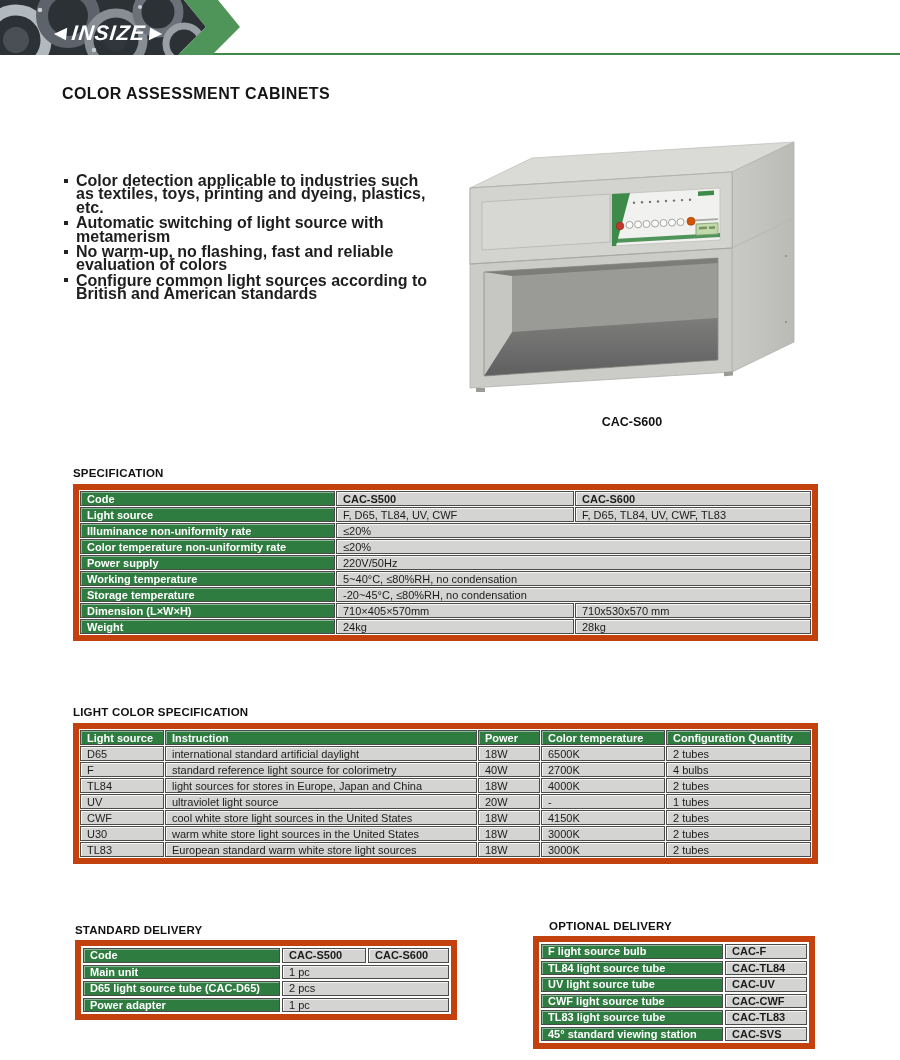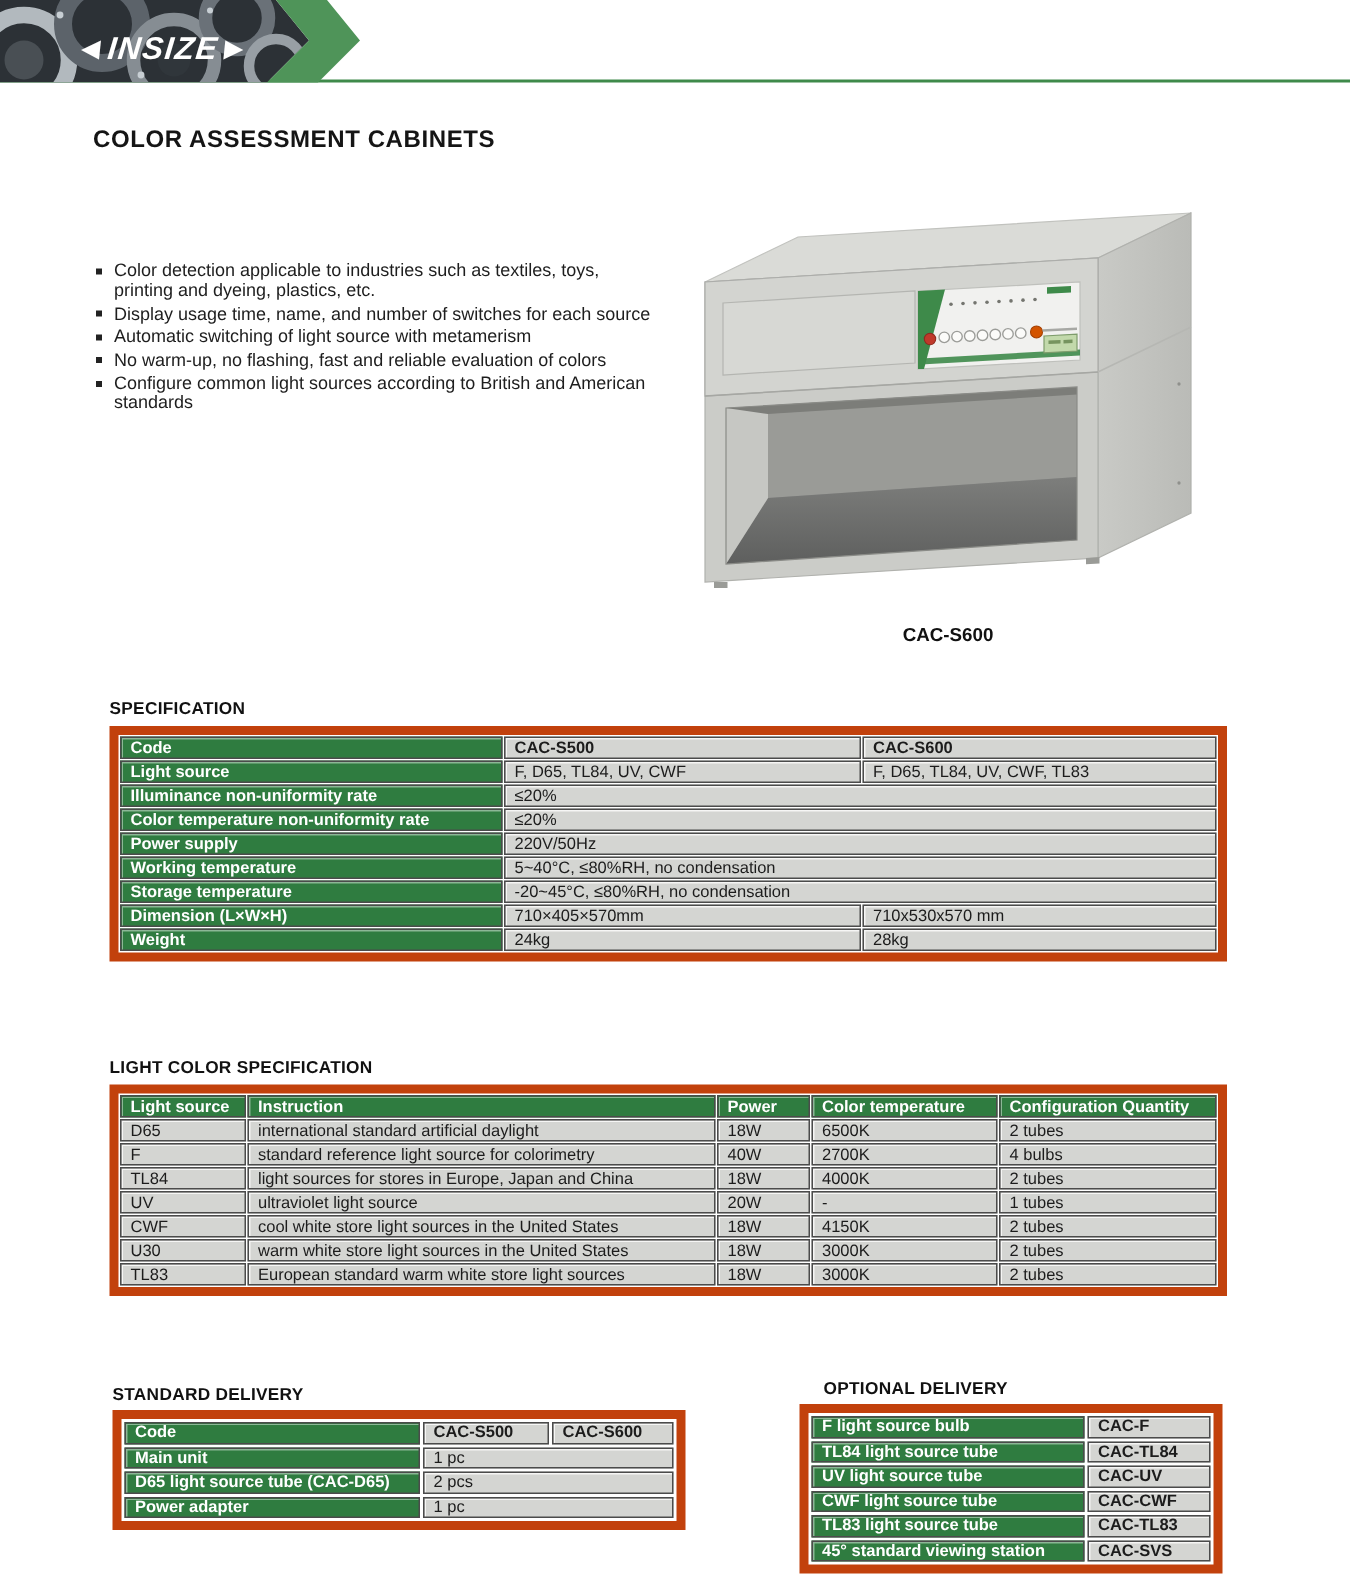"Color detection applicable to industries" ul.features li { font-size: 12px -> 16px; font-weight: none -> bold }
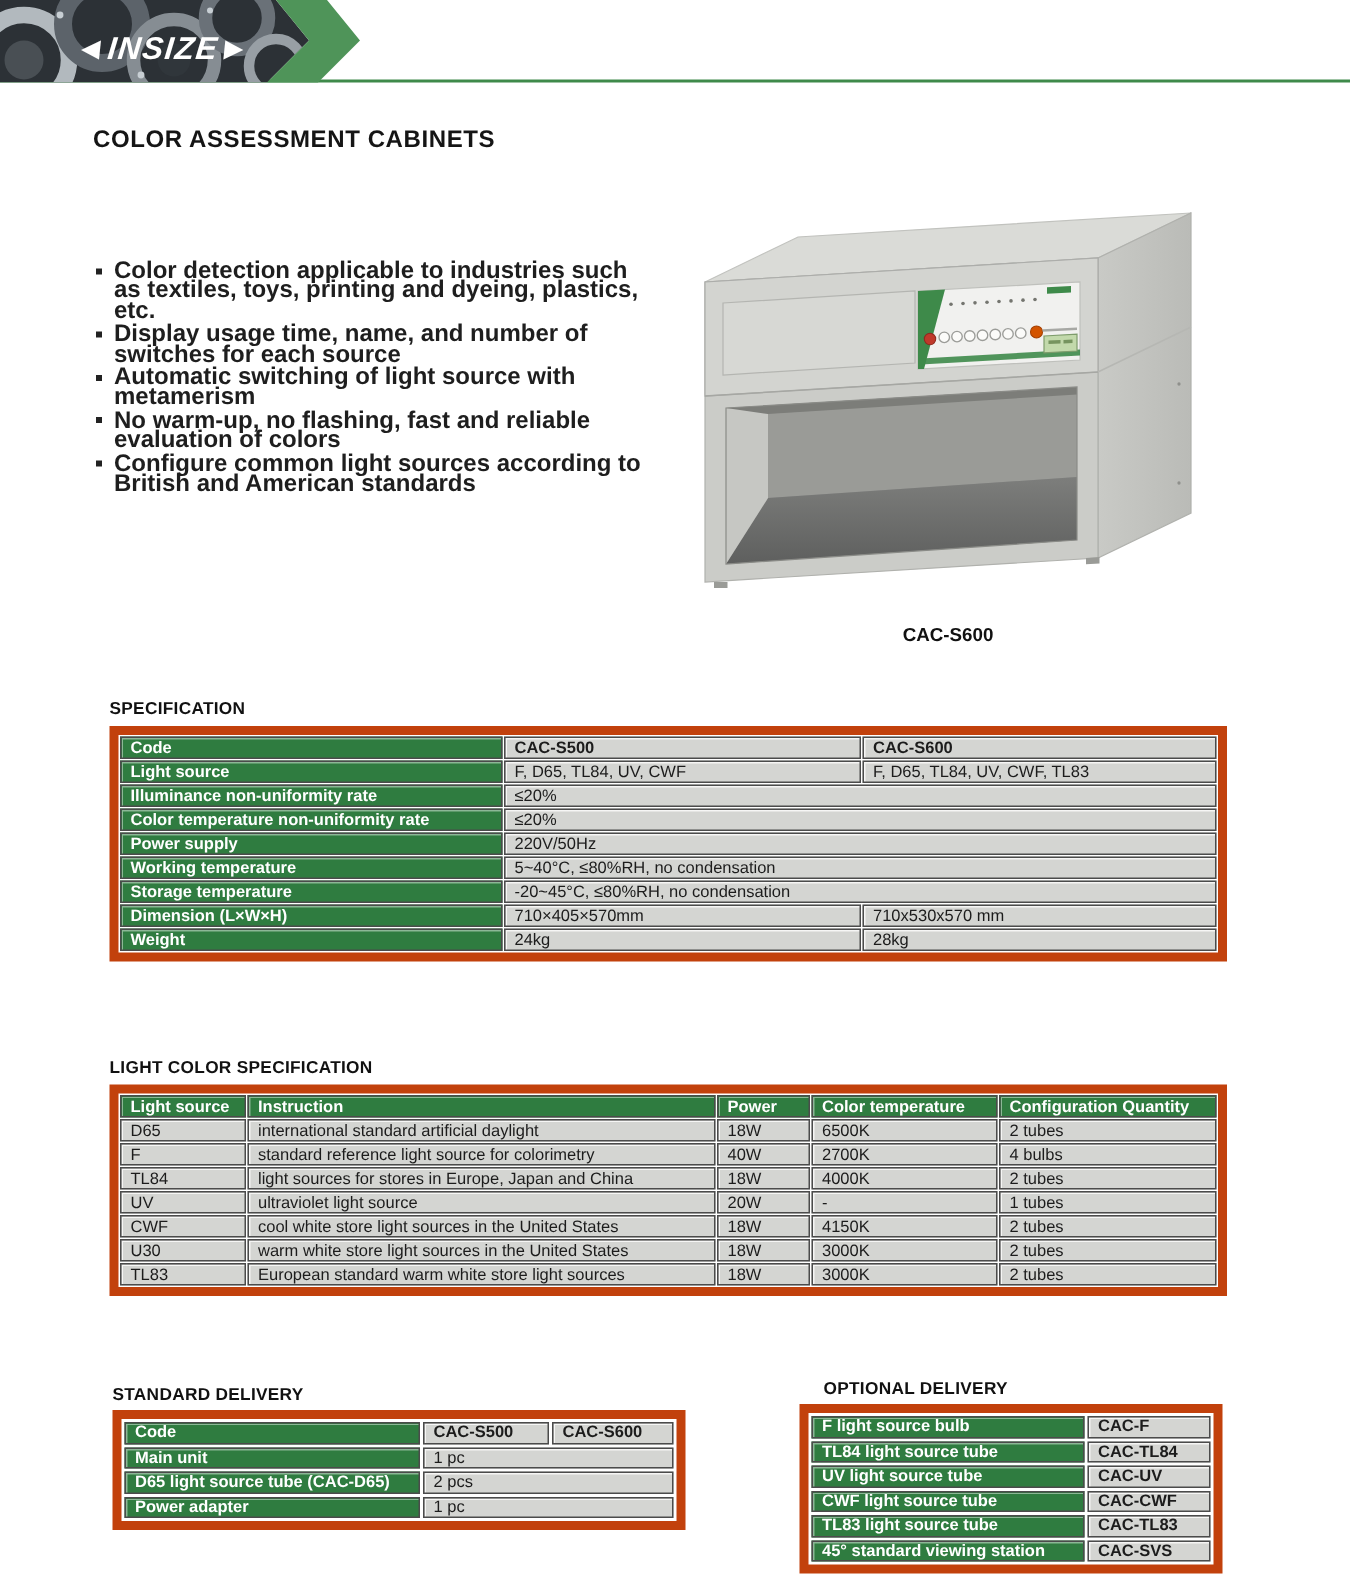"Display usage time, name, and" li { html: <li>Display usage time, name, and number of switches for each source</li> -> none }
